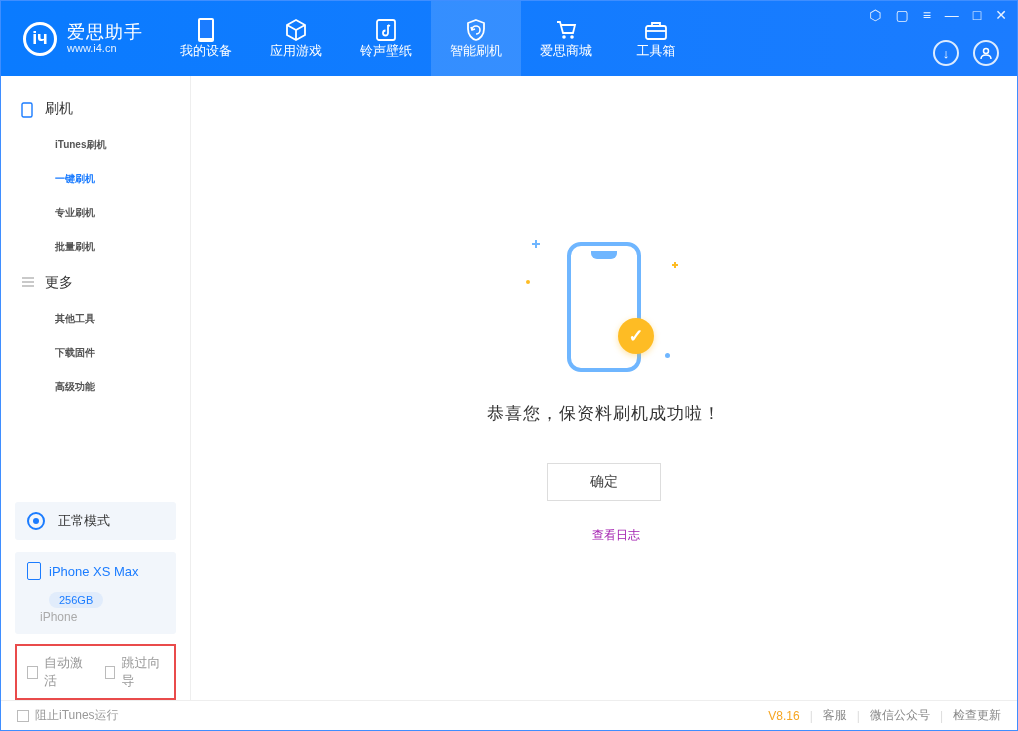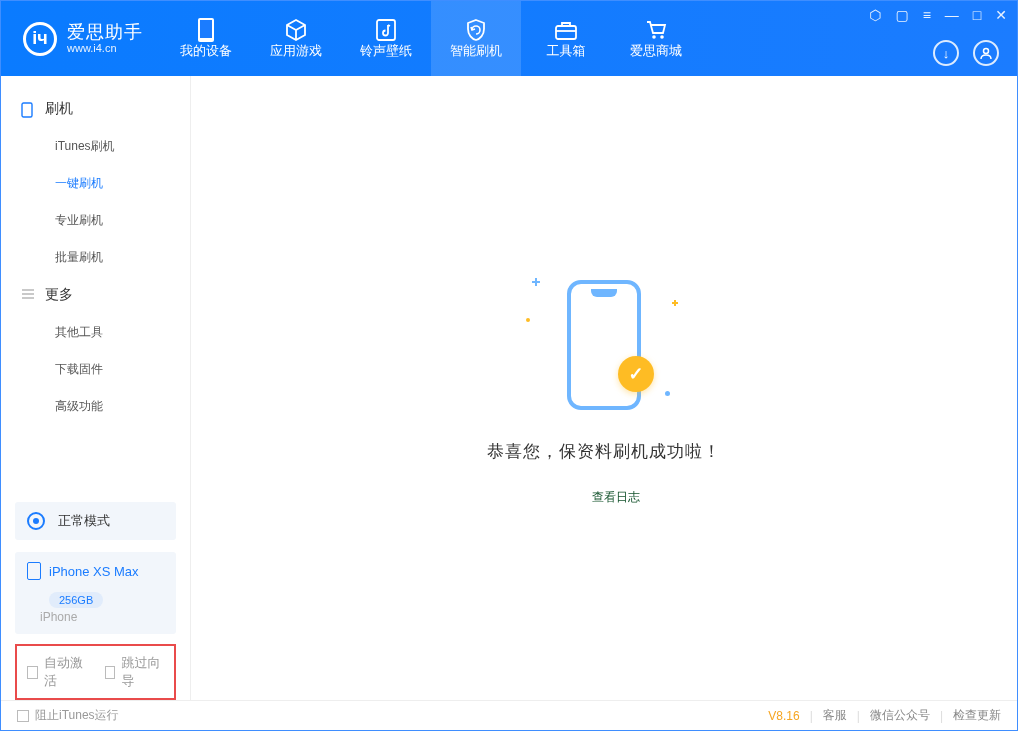"工具箱" div.tab { order: before "爱思商城" -> after "爱思商城" }
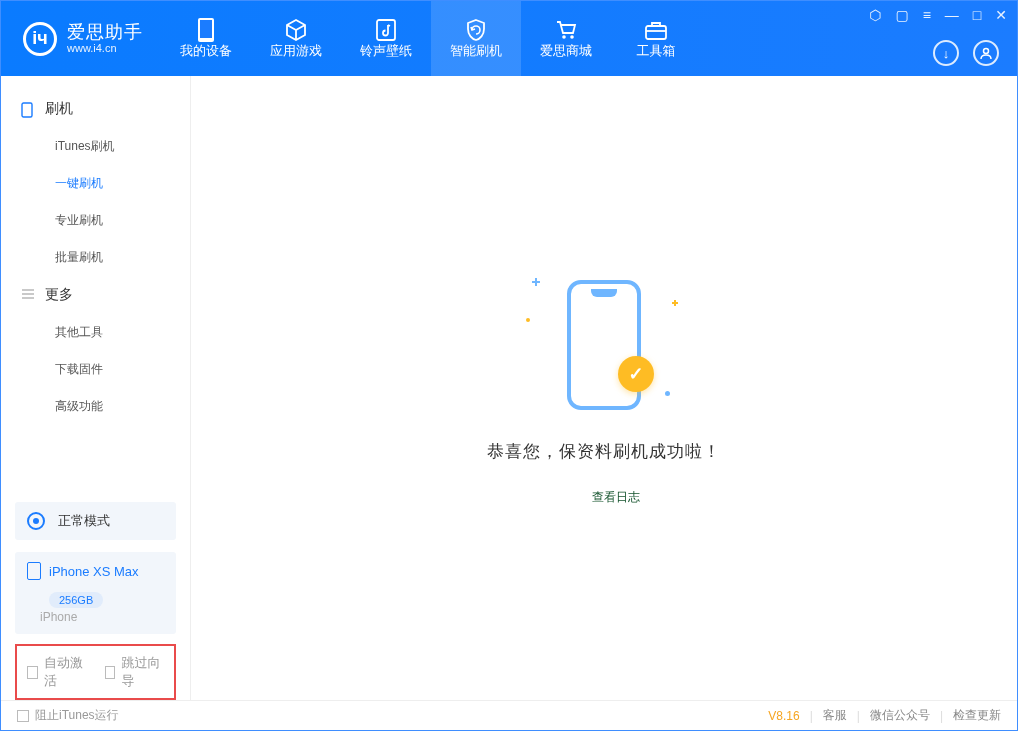"iTunes刷机" .side-item { font-size: 12px -> 10px; font-weight: none -> bold }
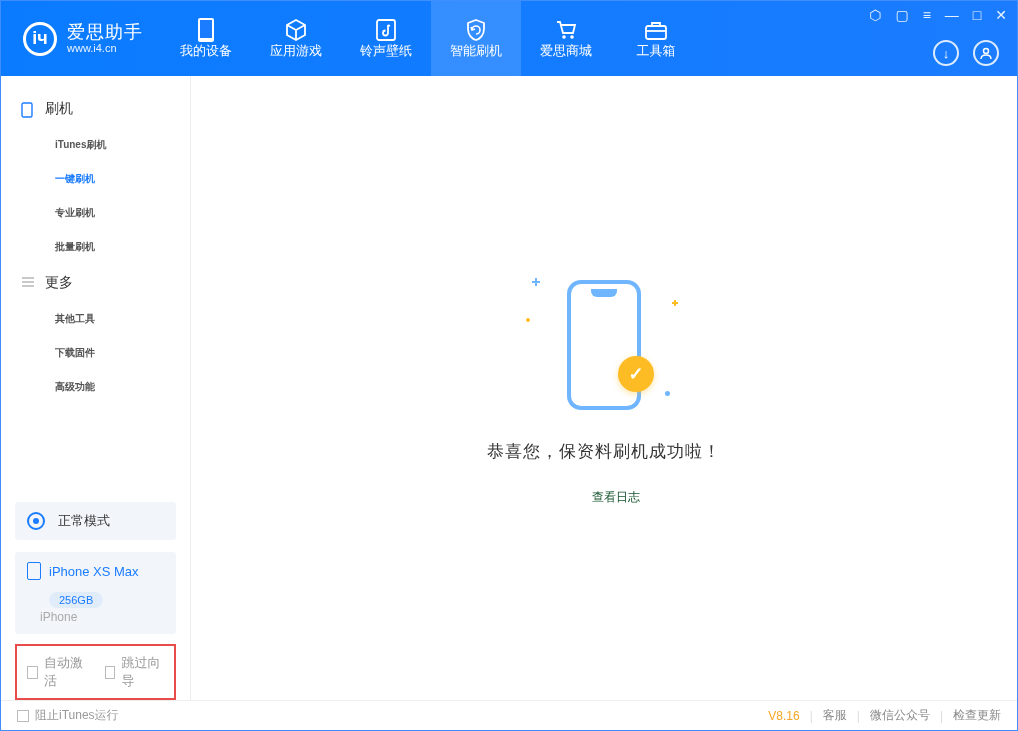"确定" button.ok-btn { html: none -> <button>确定</button> }
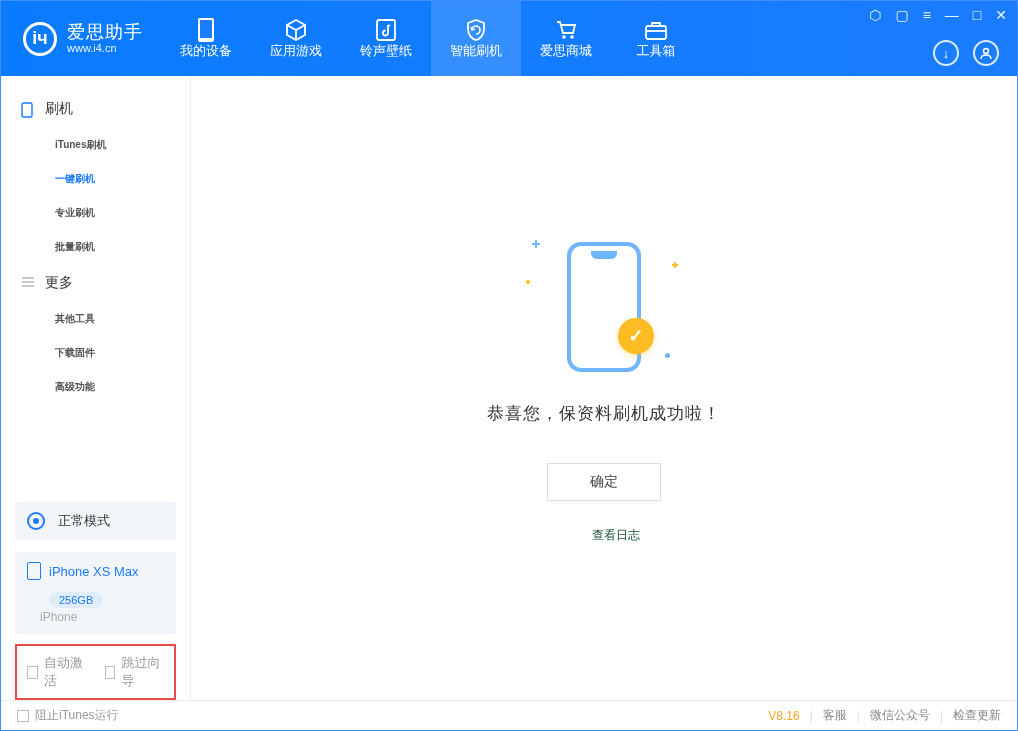"查看日志" .view-log { color: #14532d -> #a21caf }
